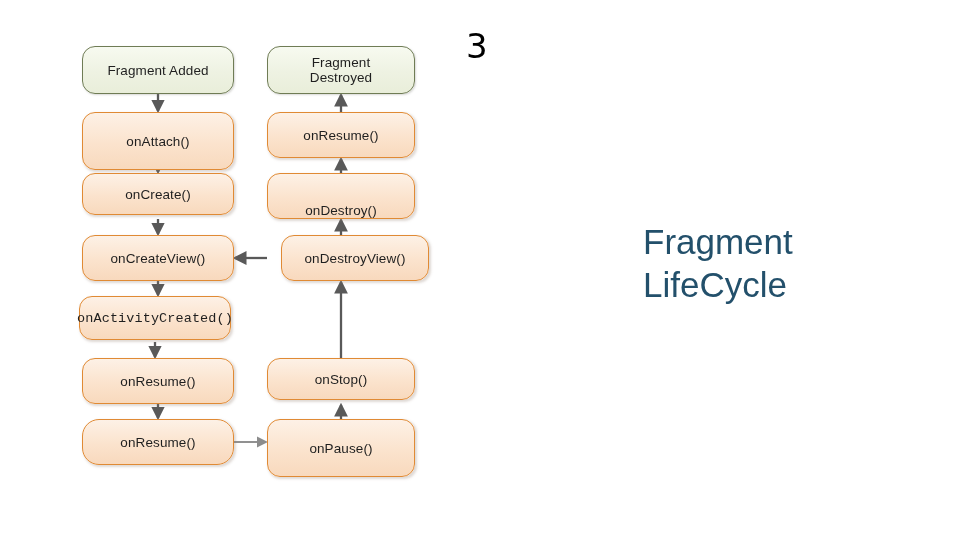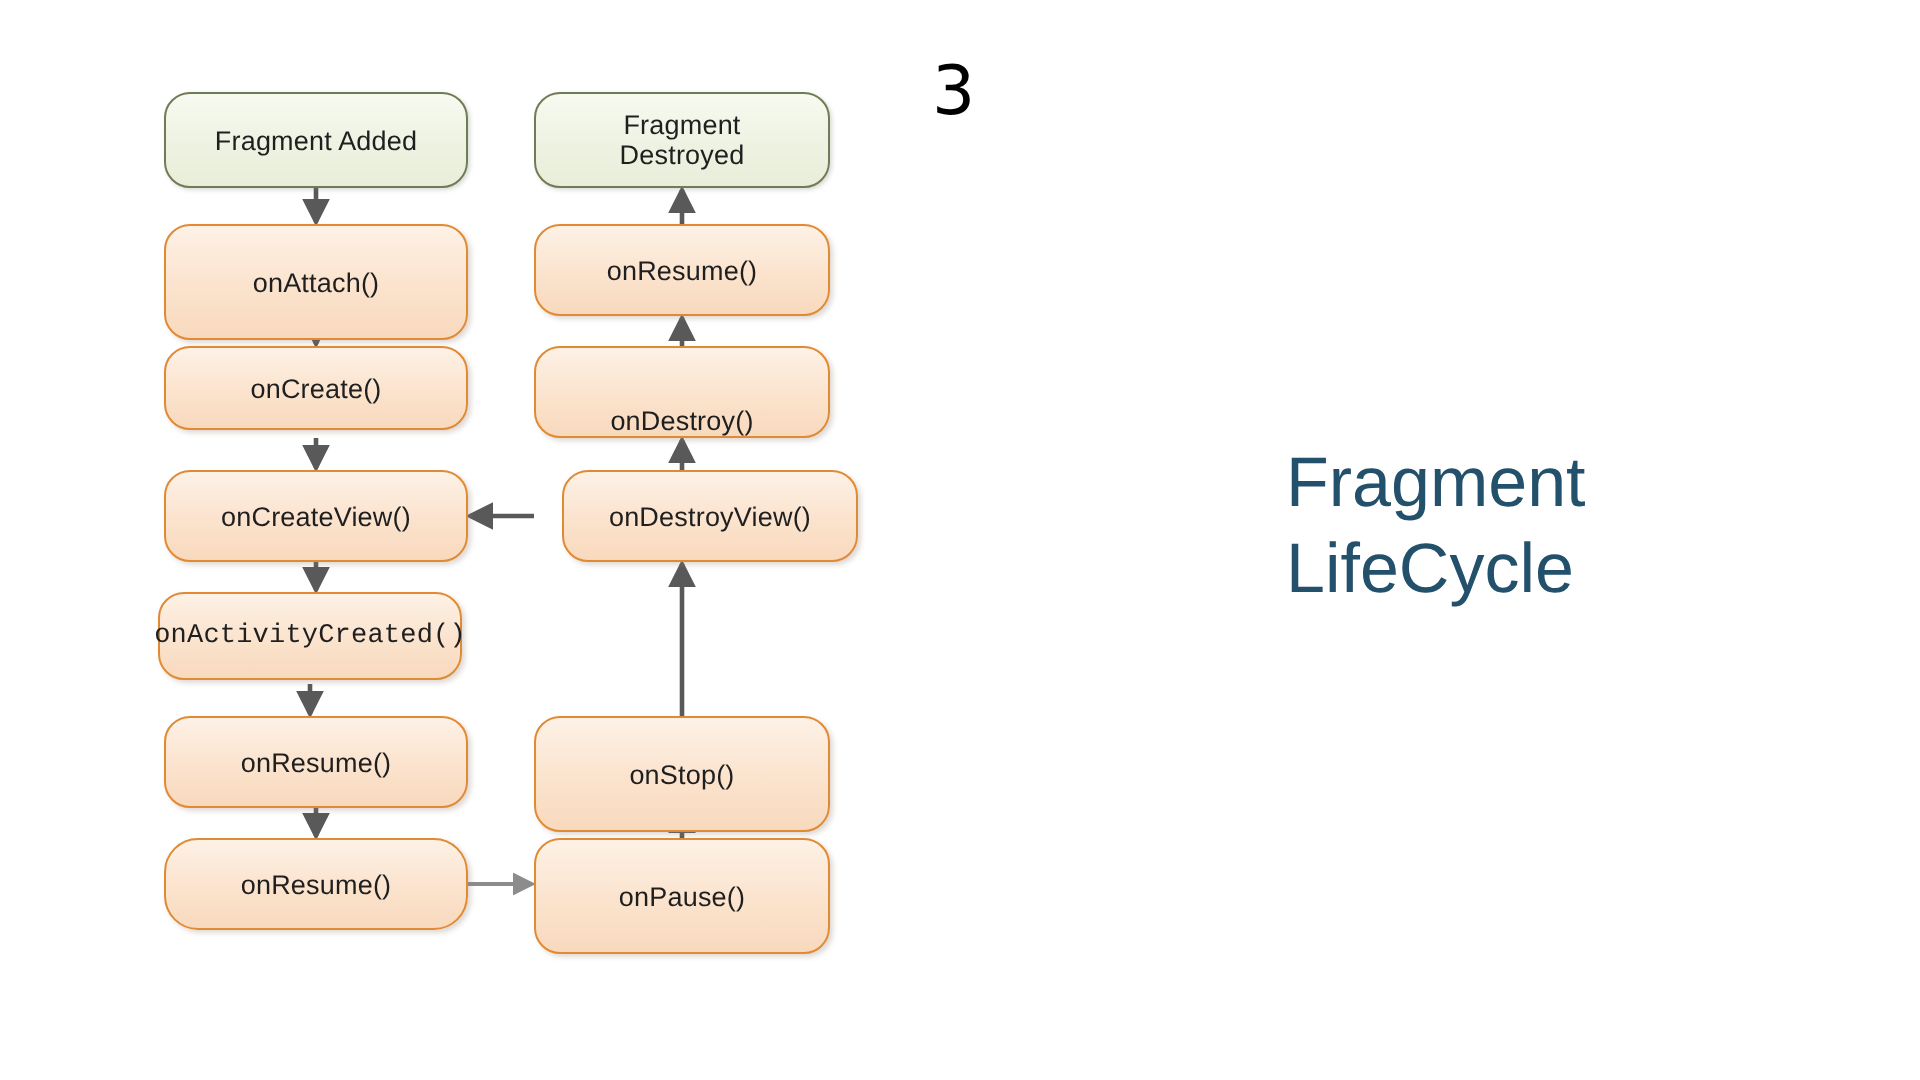"onStop()" div.node { height: 58px -> 42px }
